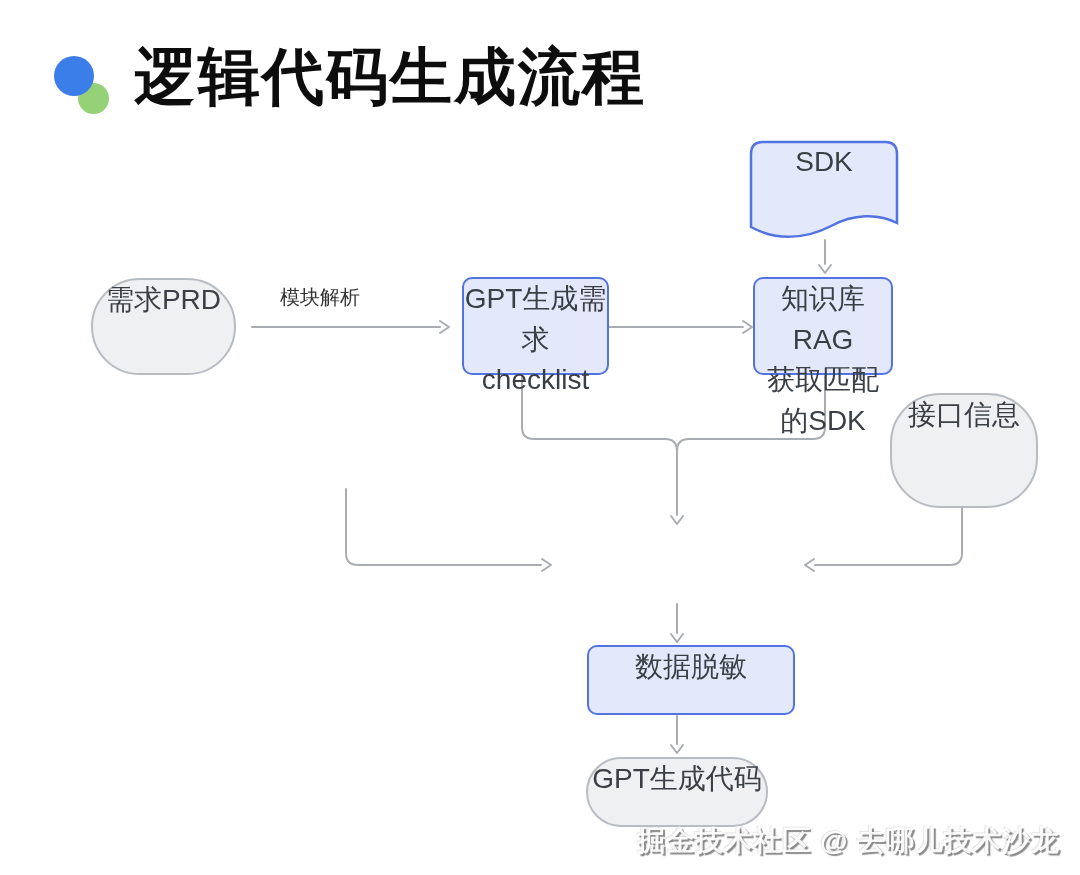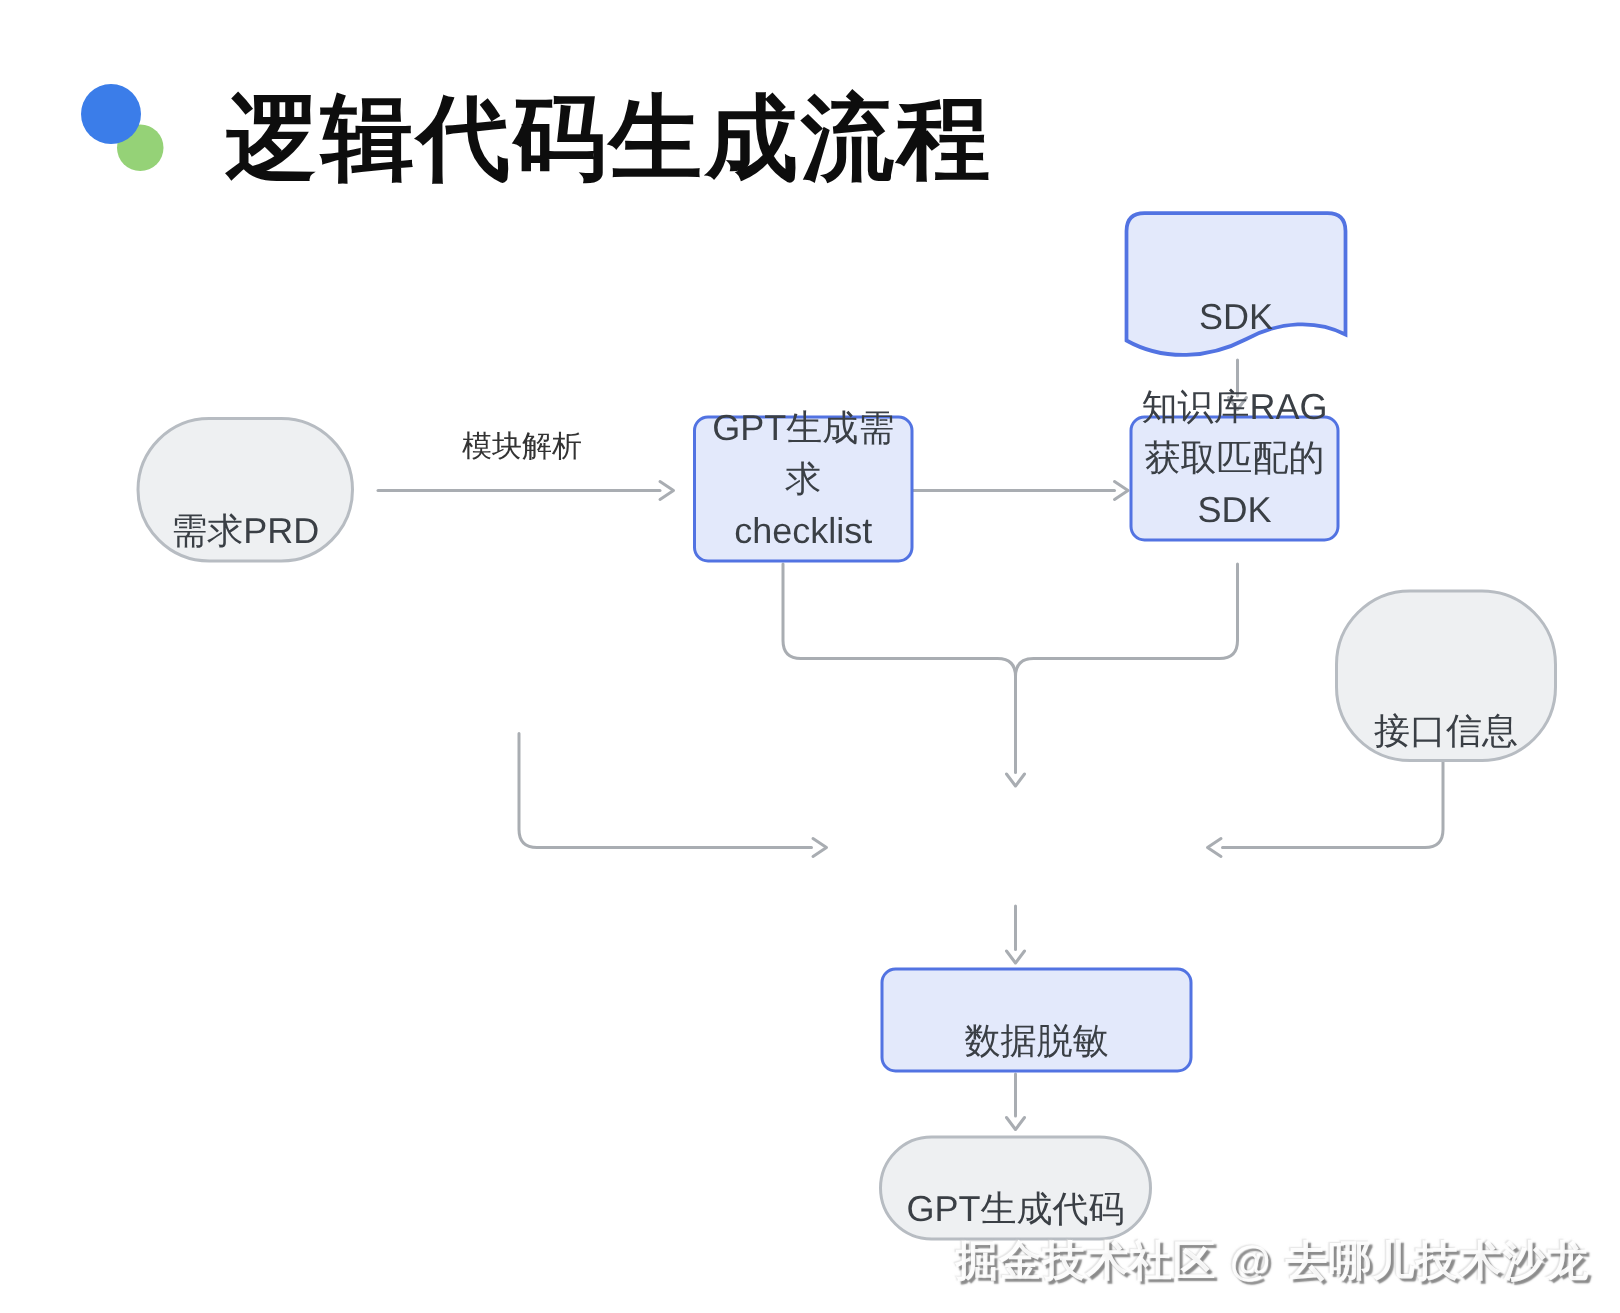"逻辑代码生成流程" .page-title { margin: 16px -> 0 }
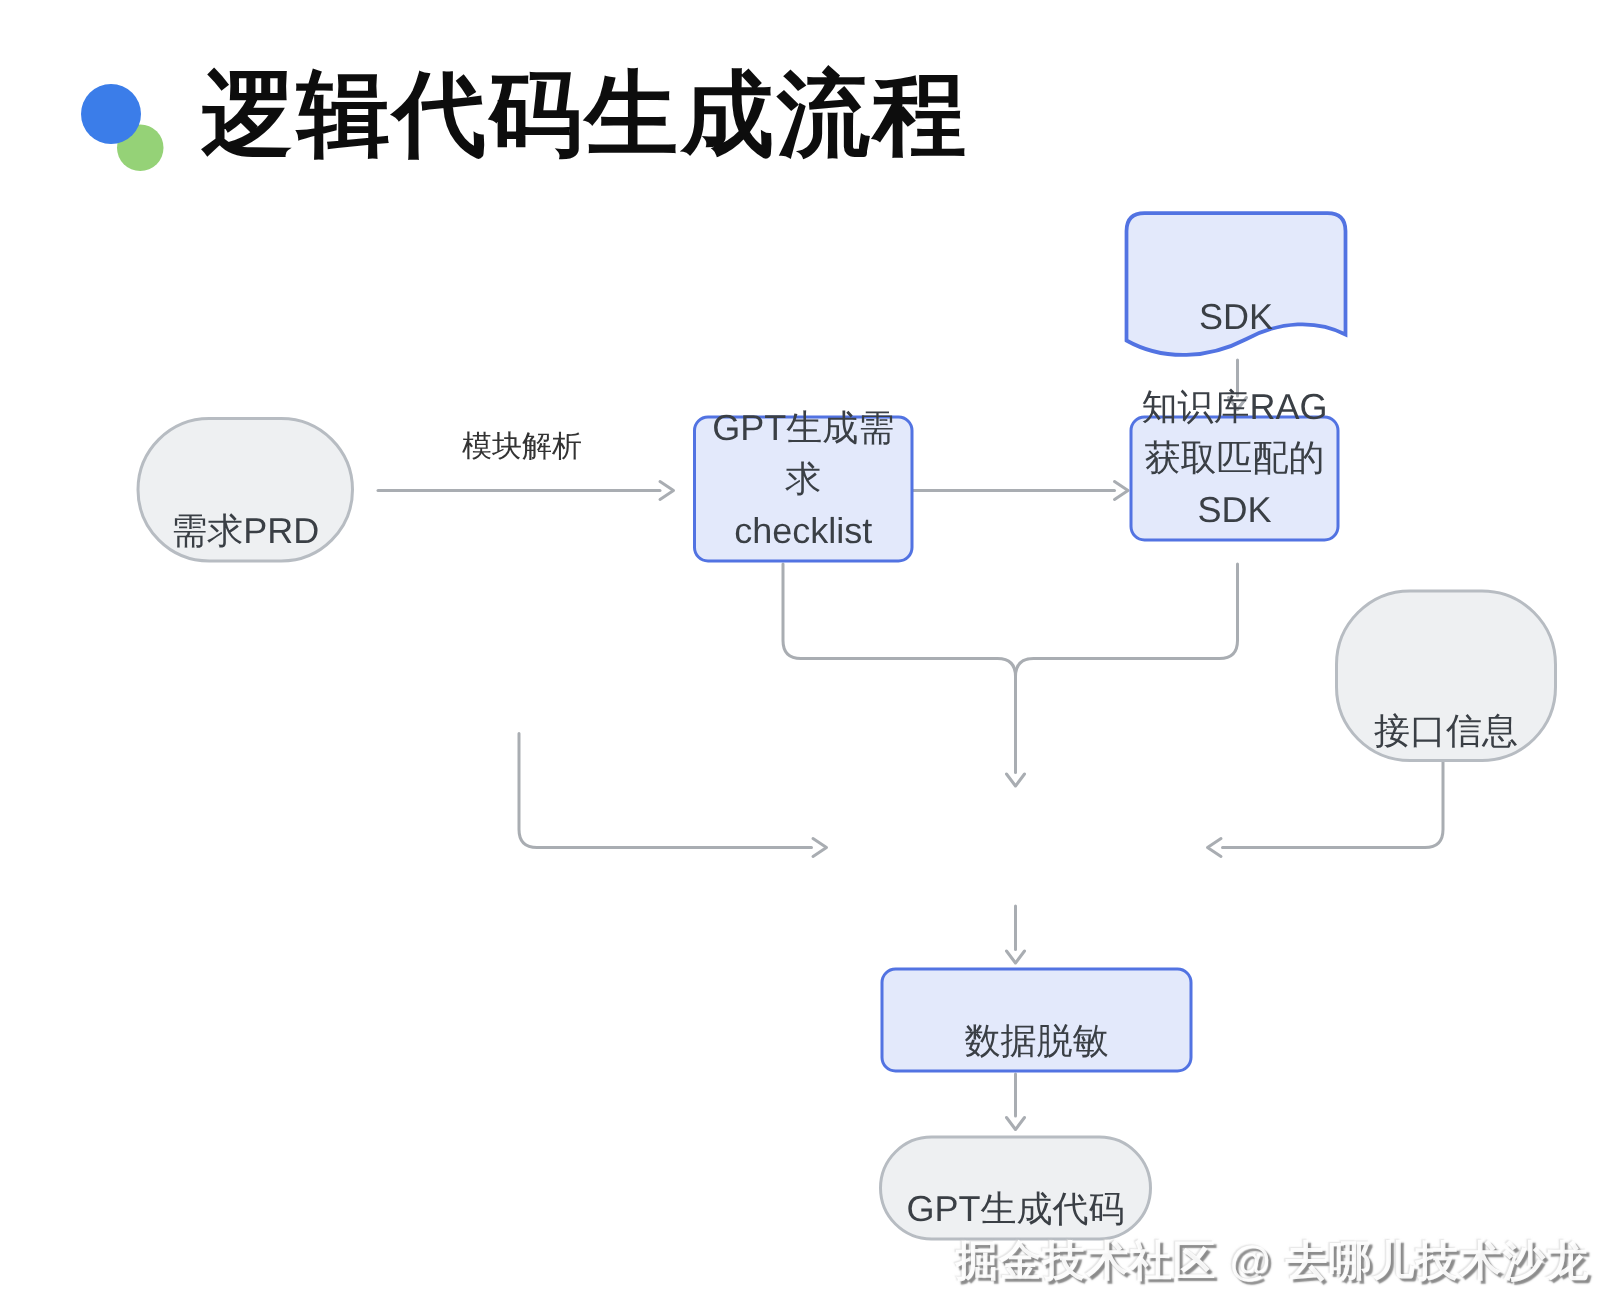"SDK" .node { align-items: flex-end -> flex-start; font-size: 24px -> 28px }
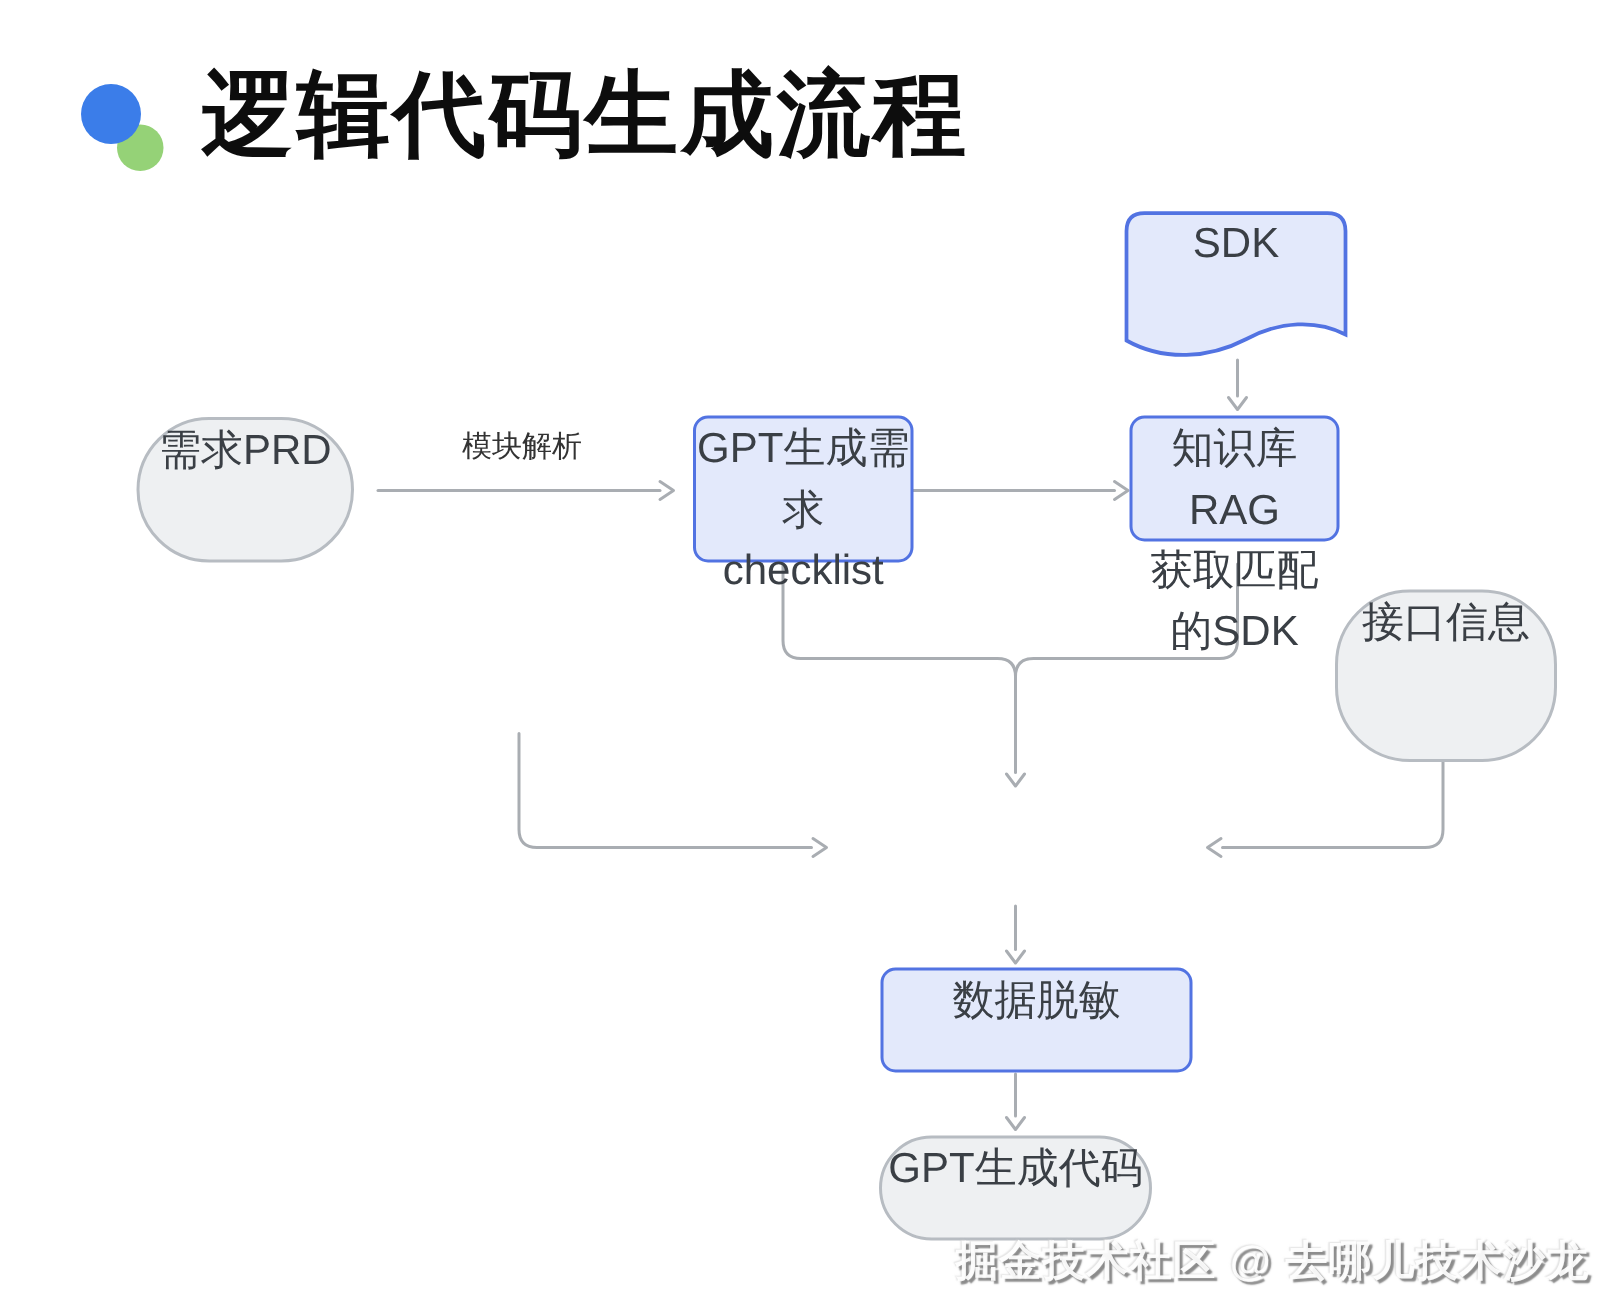"模块解析" div.edge-label { left: 308px -> 280px }
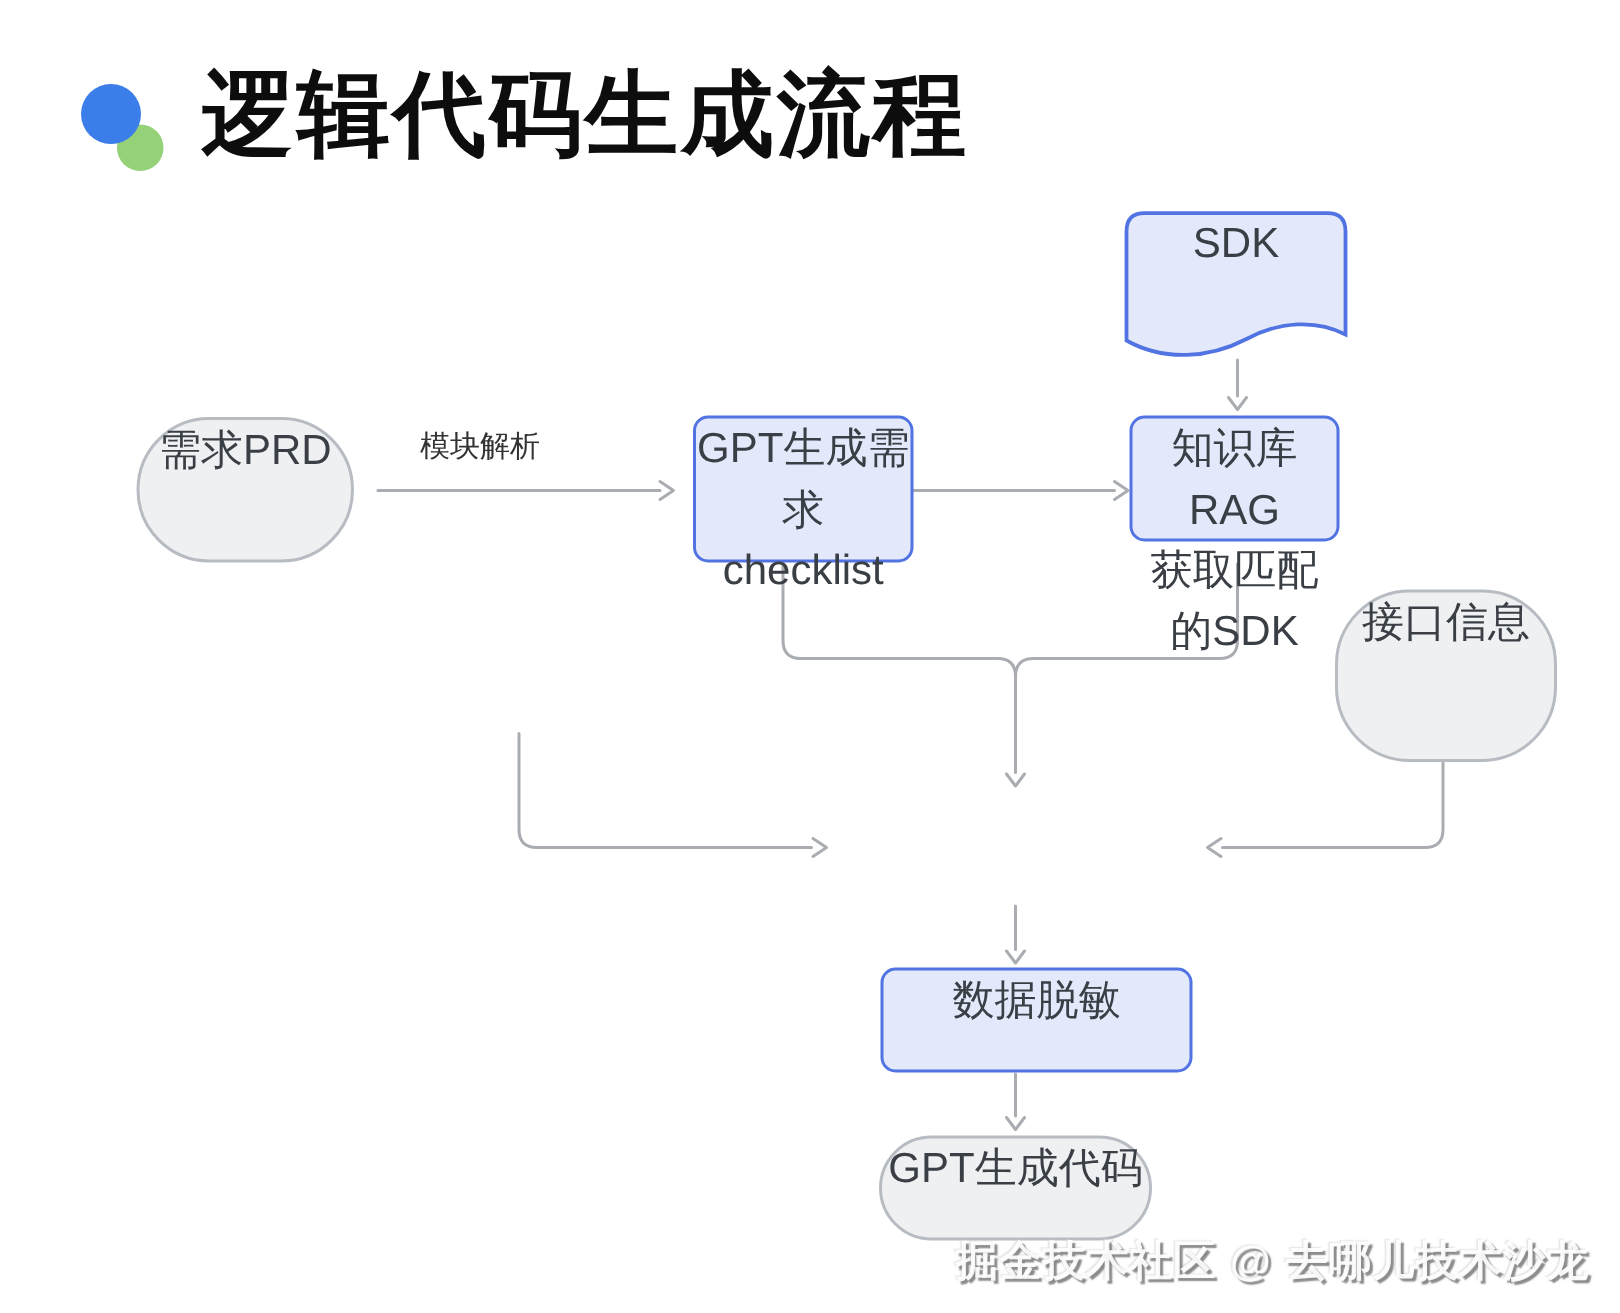"知识库RAG" div.node { height: 84px -> 98px }
